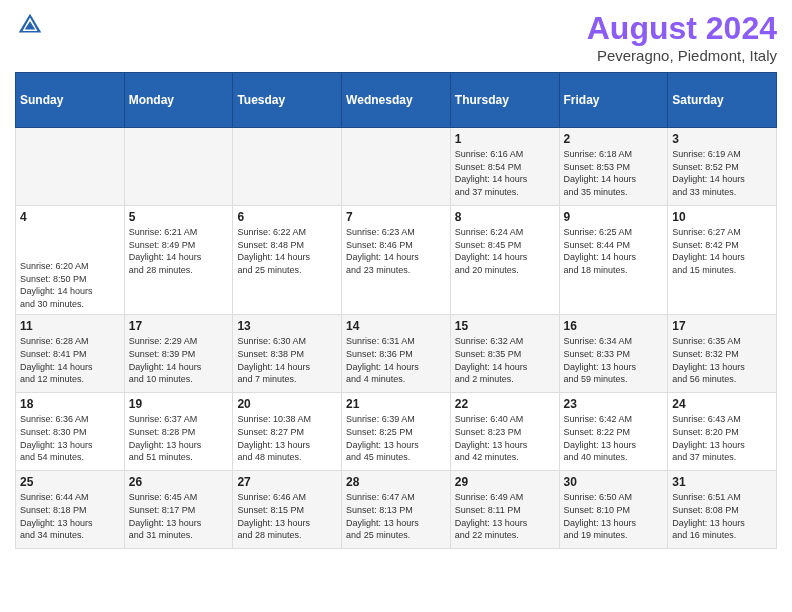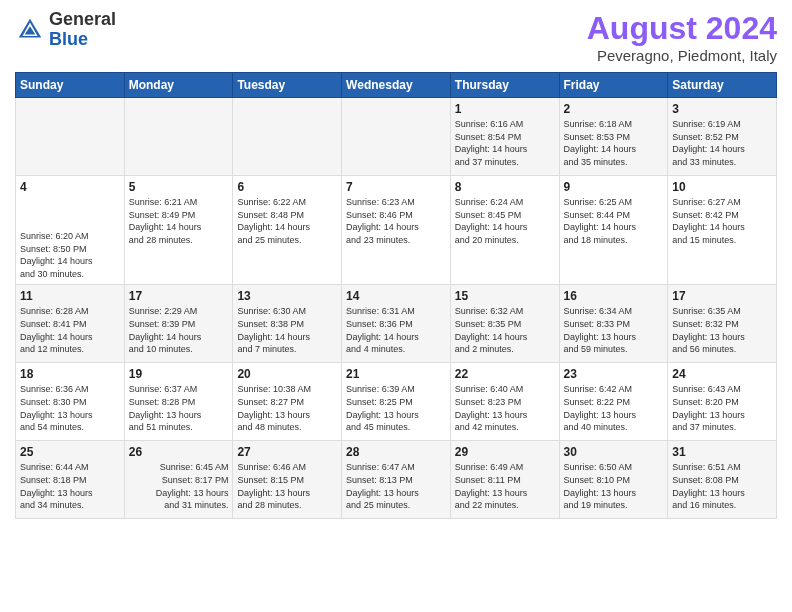"General" div.logo-text { html: <div> <span>General</span><br> <span>Blue</span> </div> -> none }
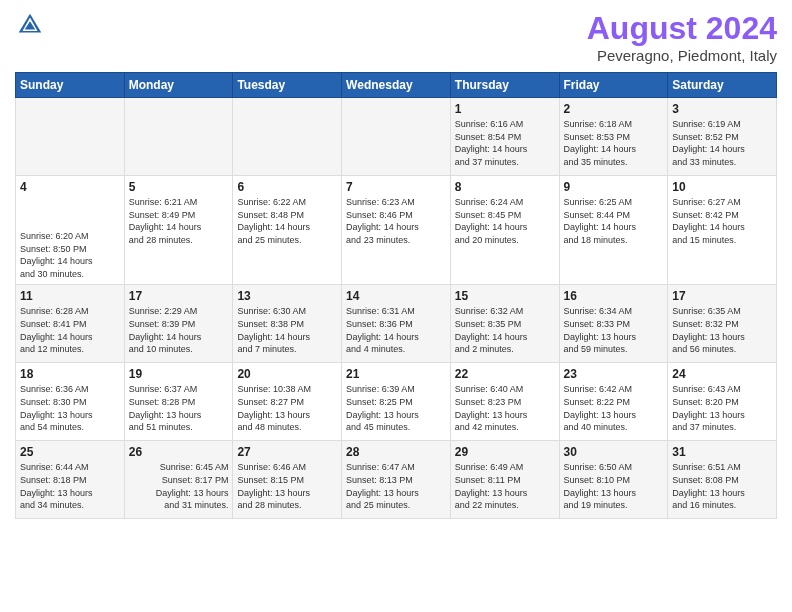"Sunday" thead tr th { padding: 5px 4px -> 20px 4px }
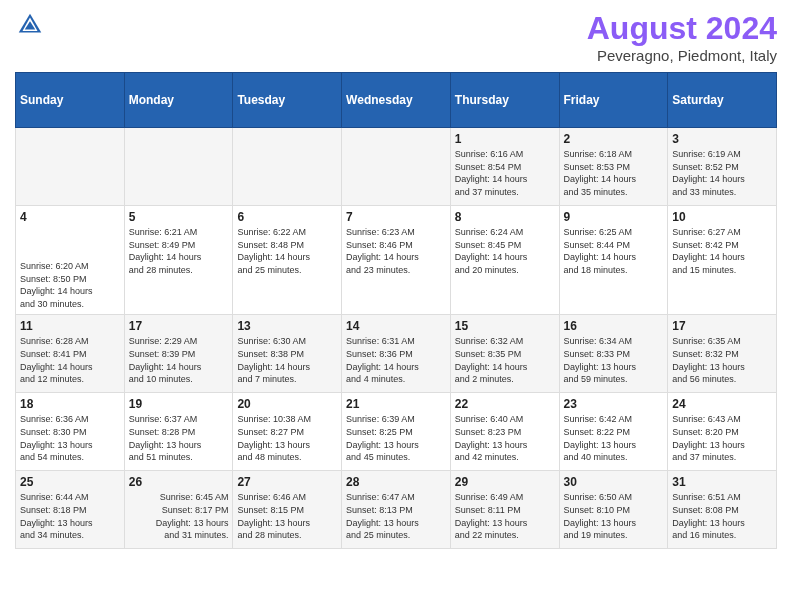"Sunrise: 6:45 AM" div.day-info { text-align: right -> none }
